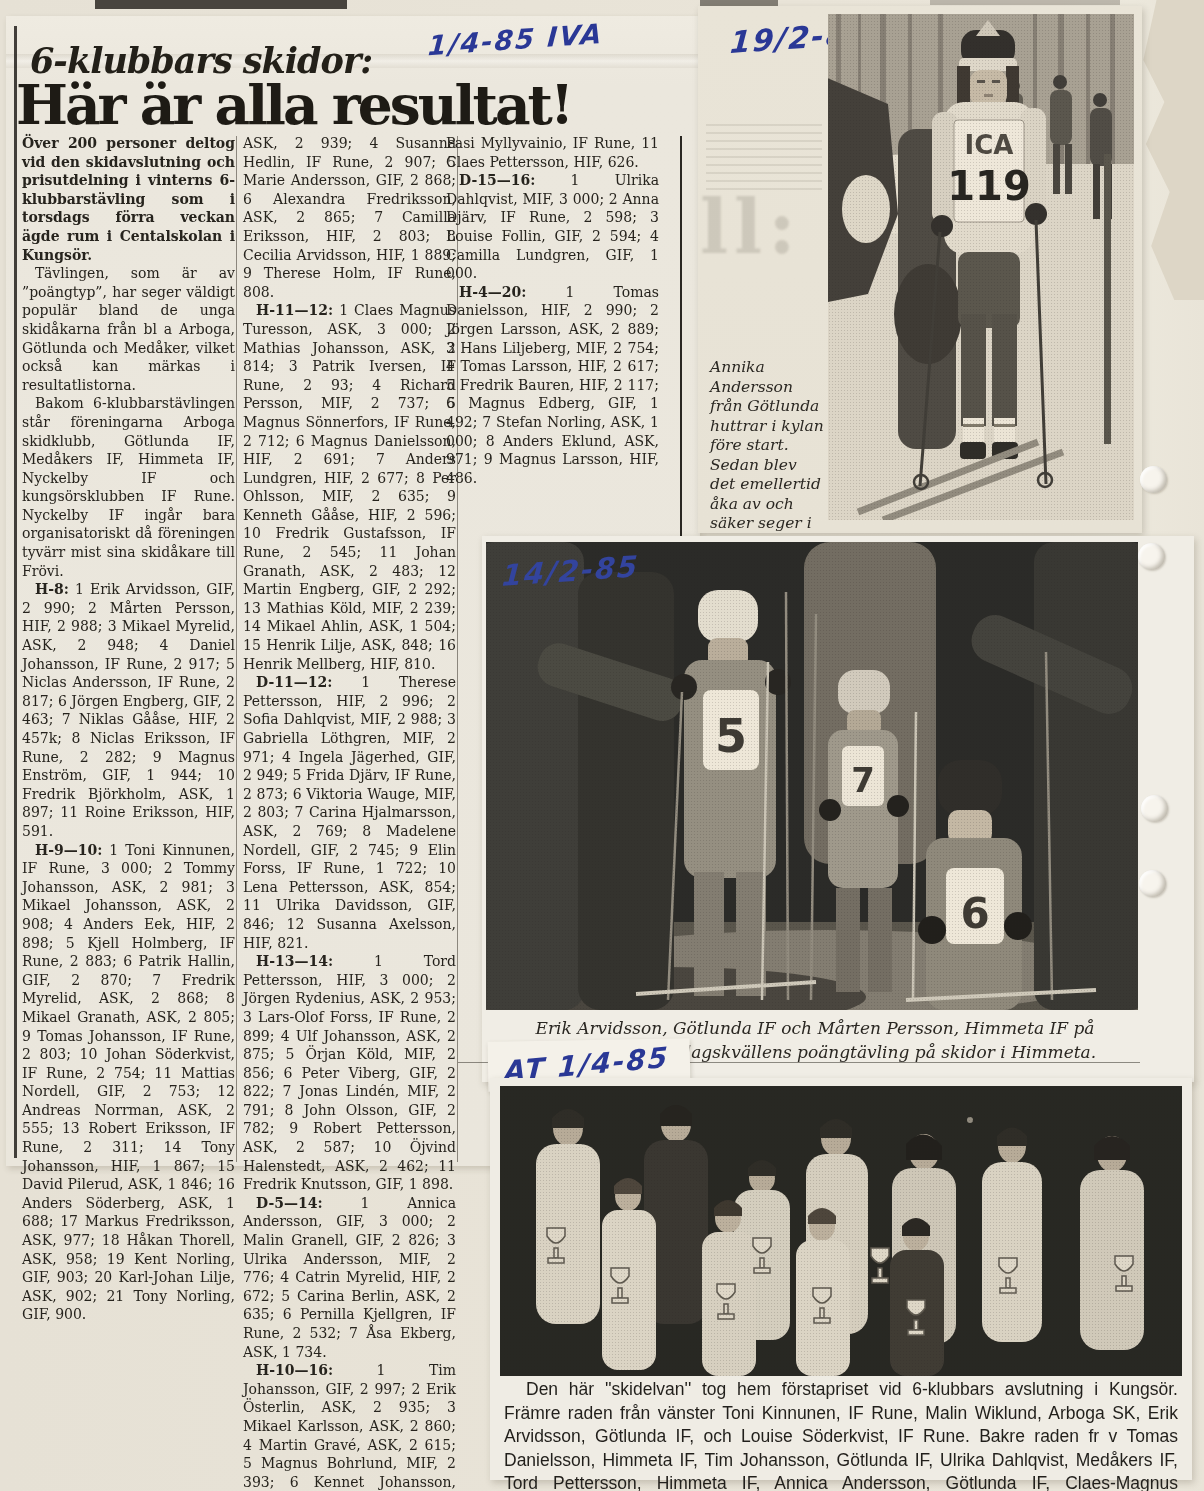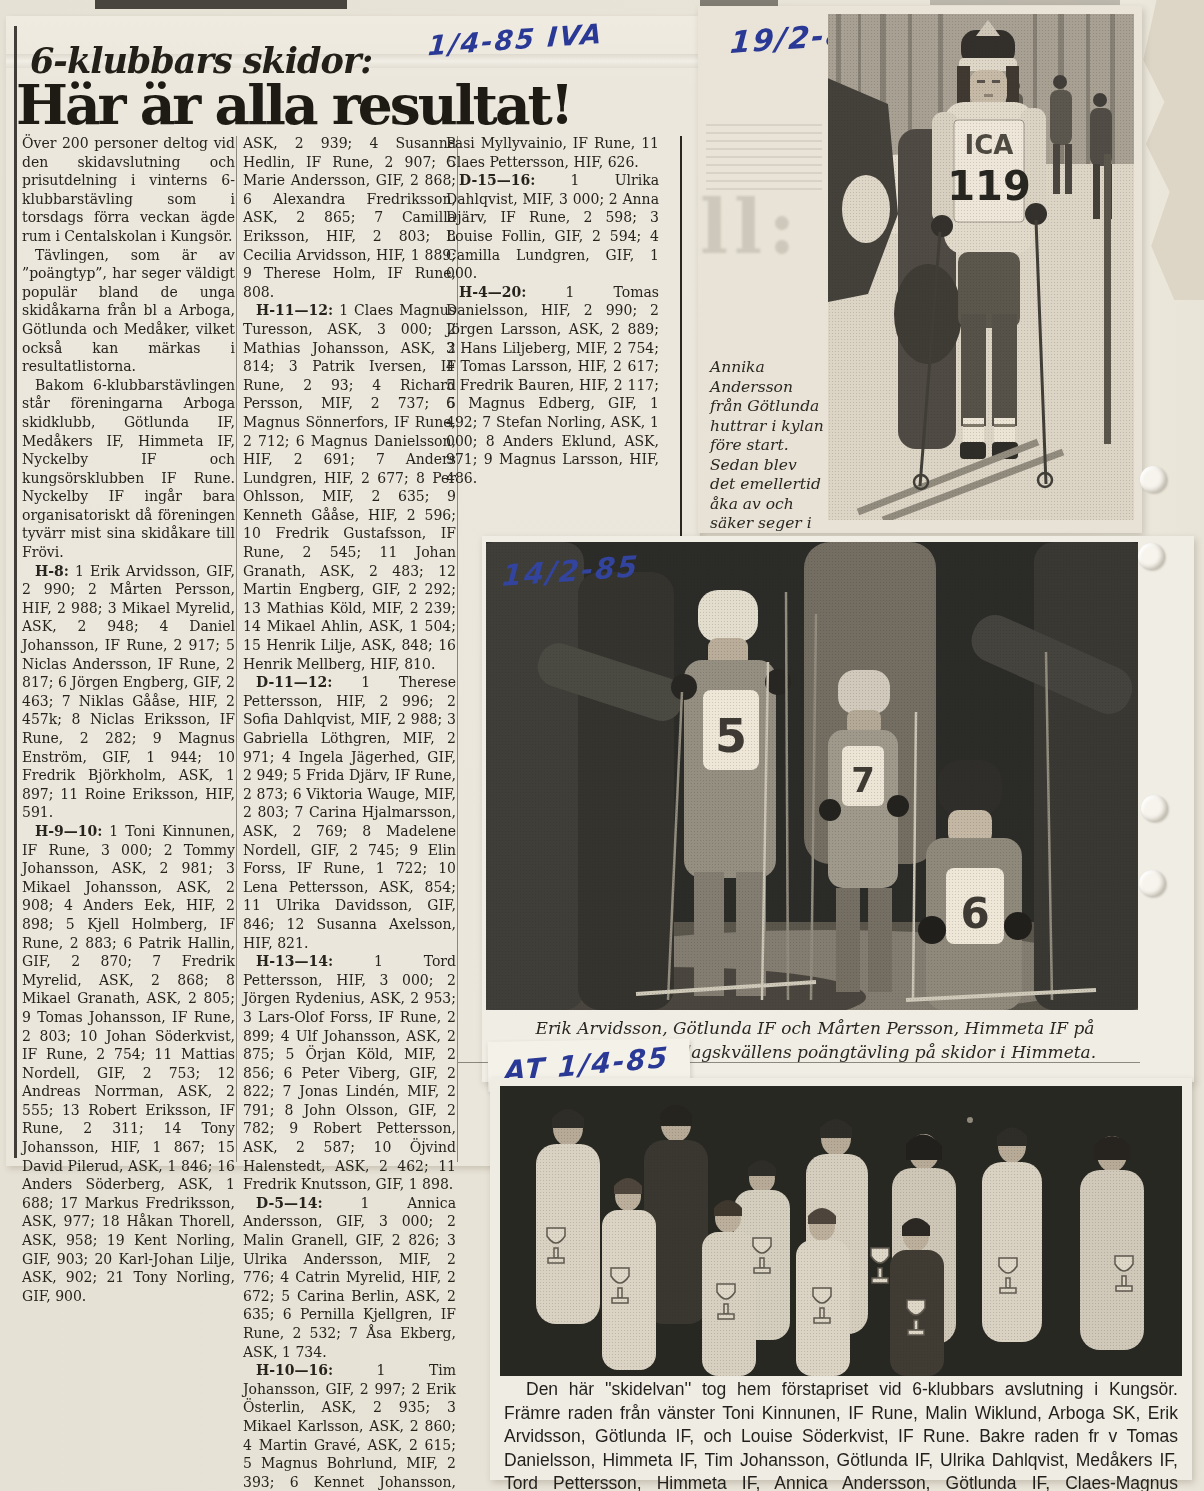"Över 200 personer deltog vid" .col p.b { font-weight: normal -> bold }
